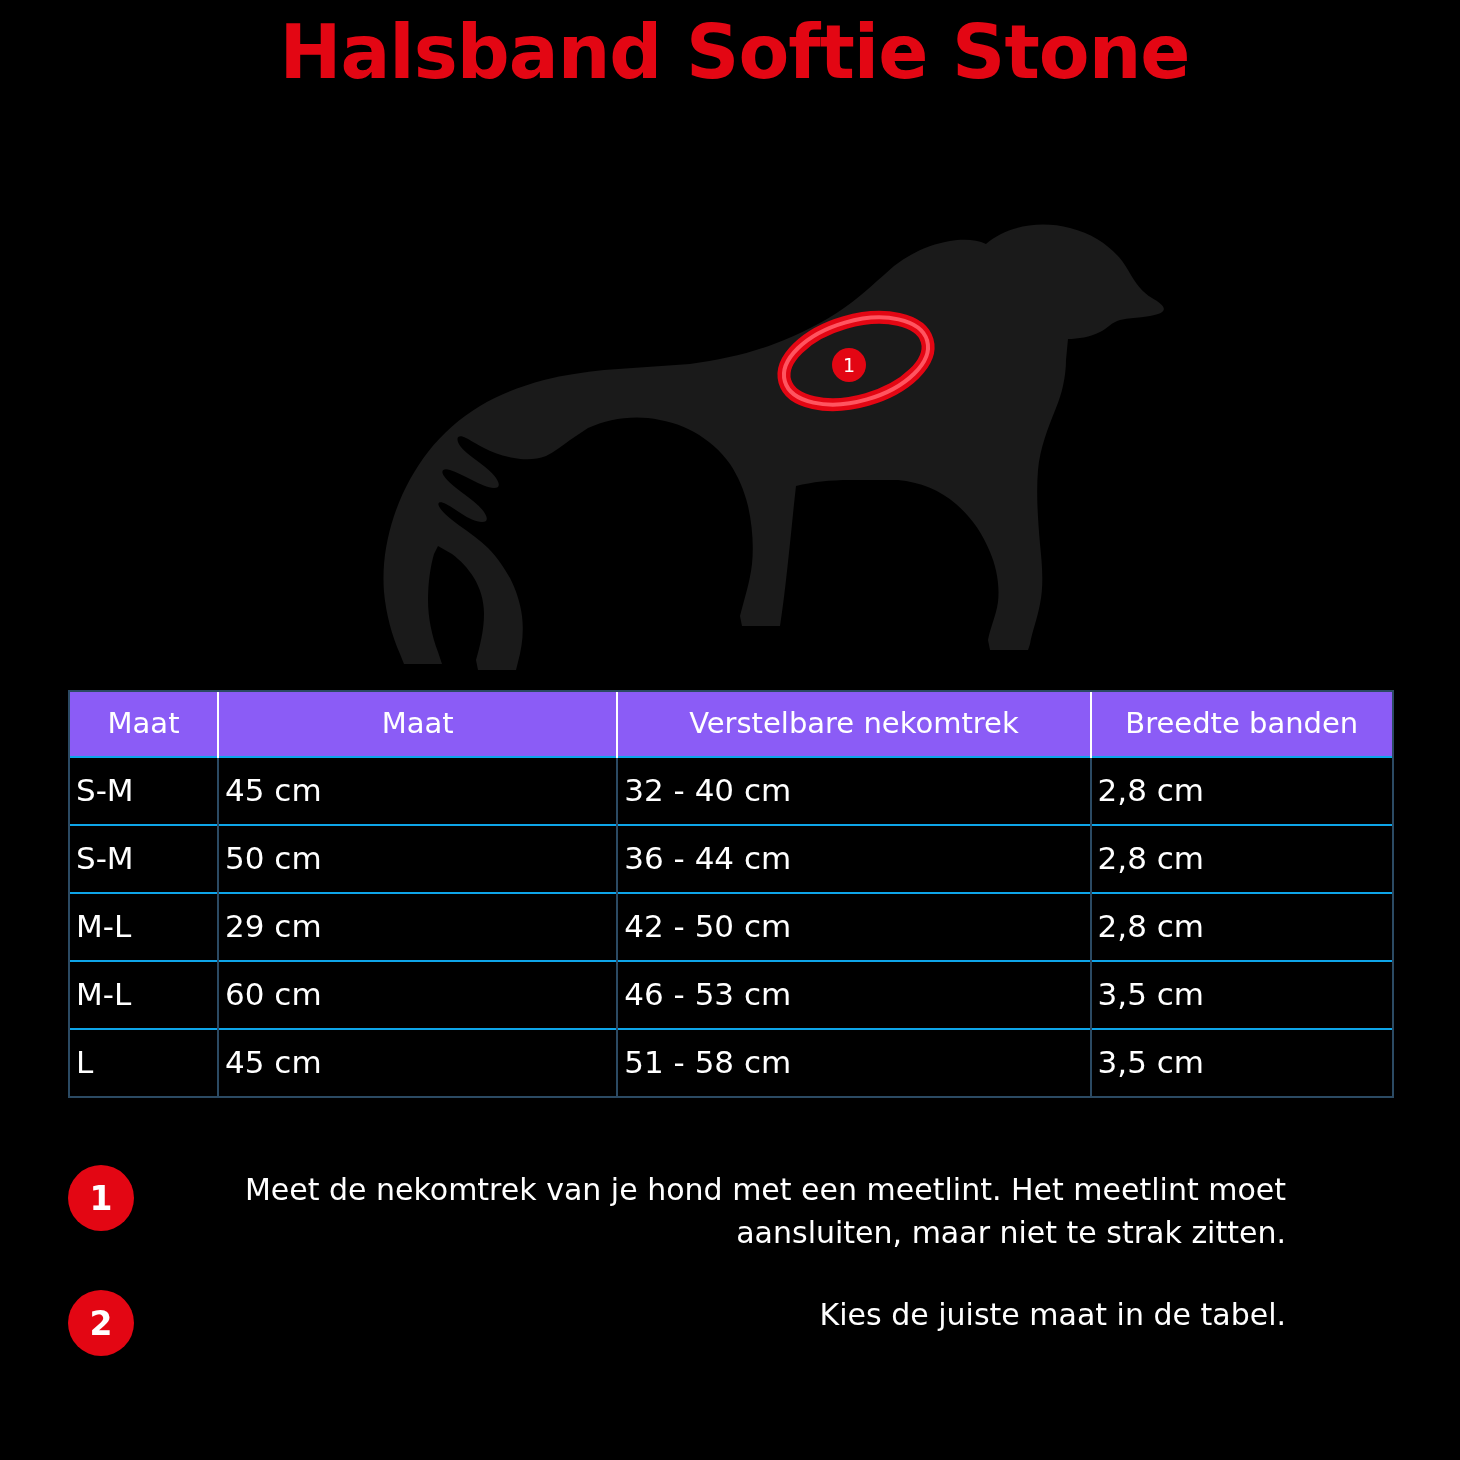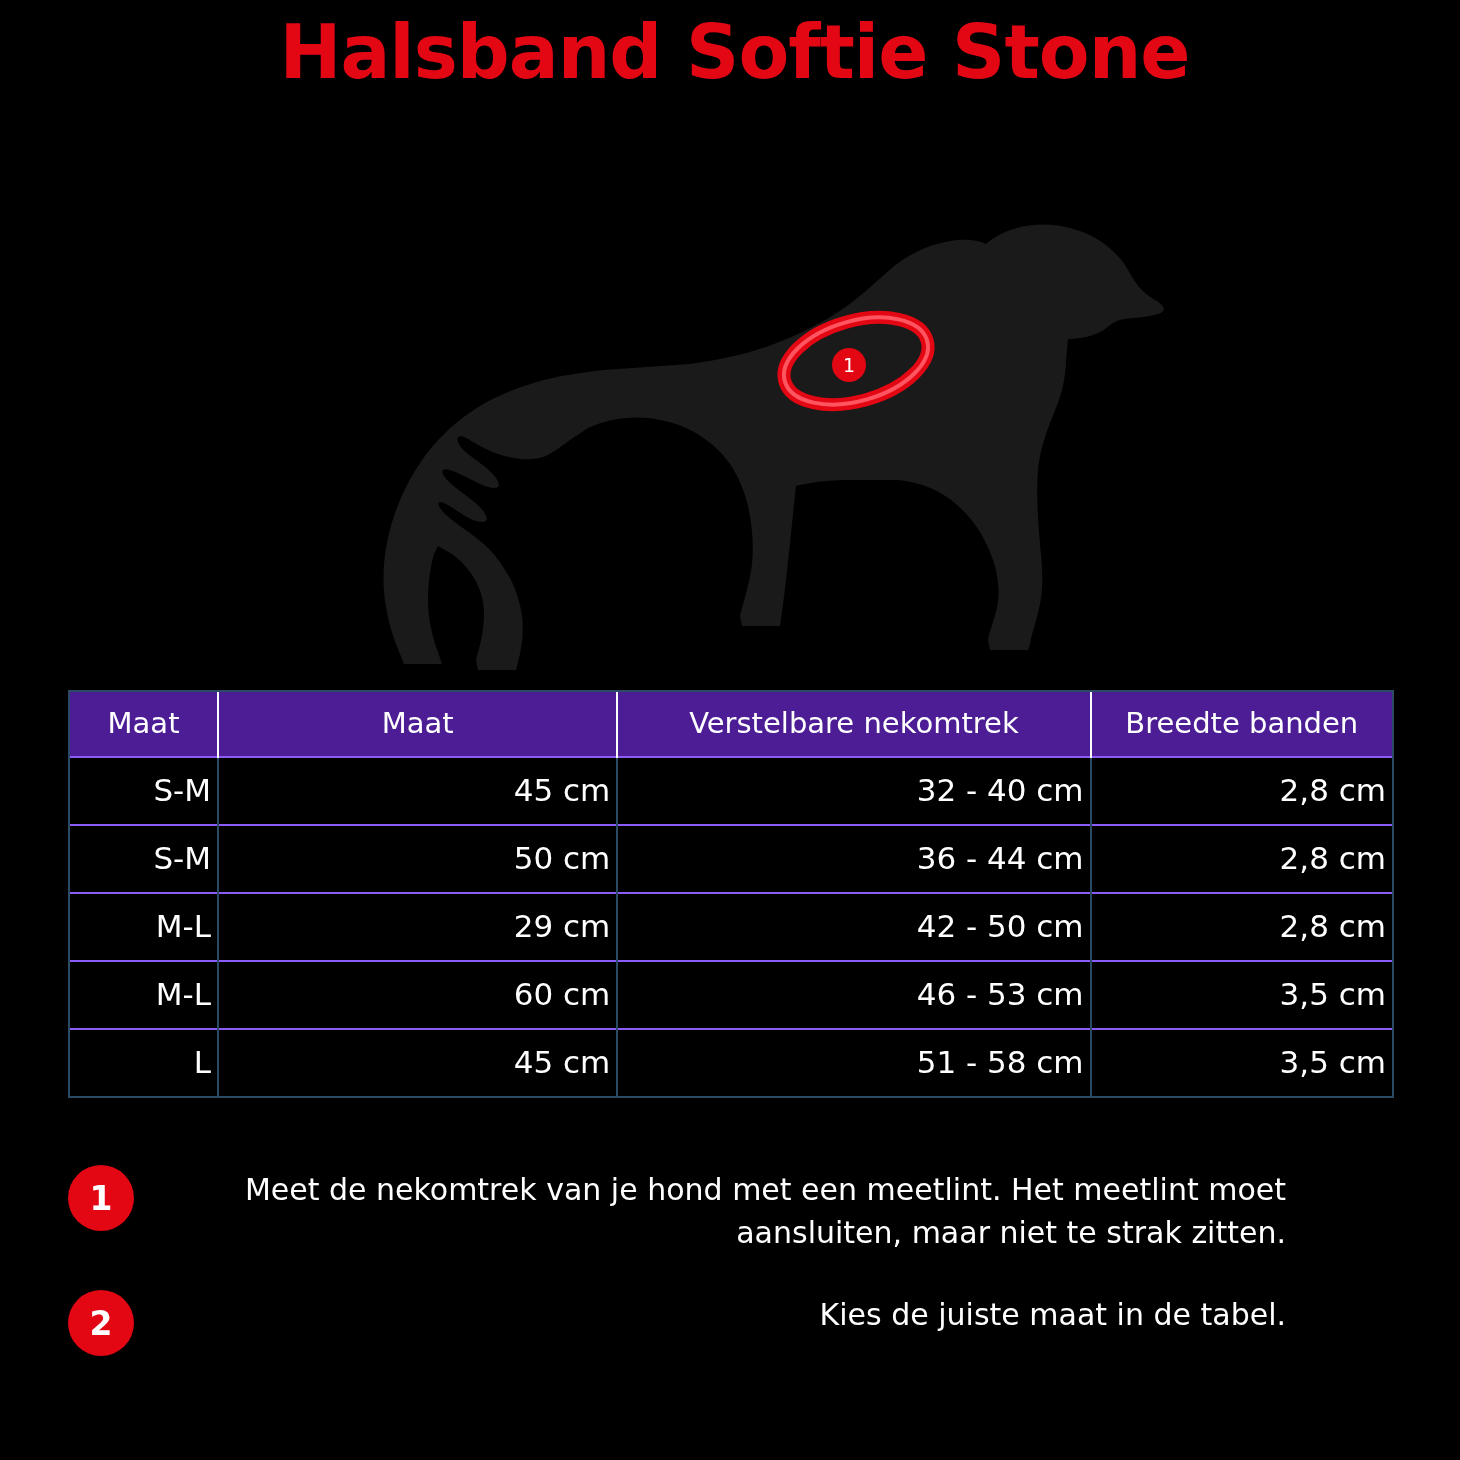"Maat" table.size-table thead th { background: #4c1d95 -> #8b5cf6 }
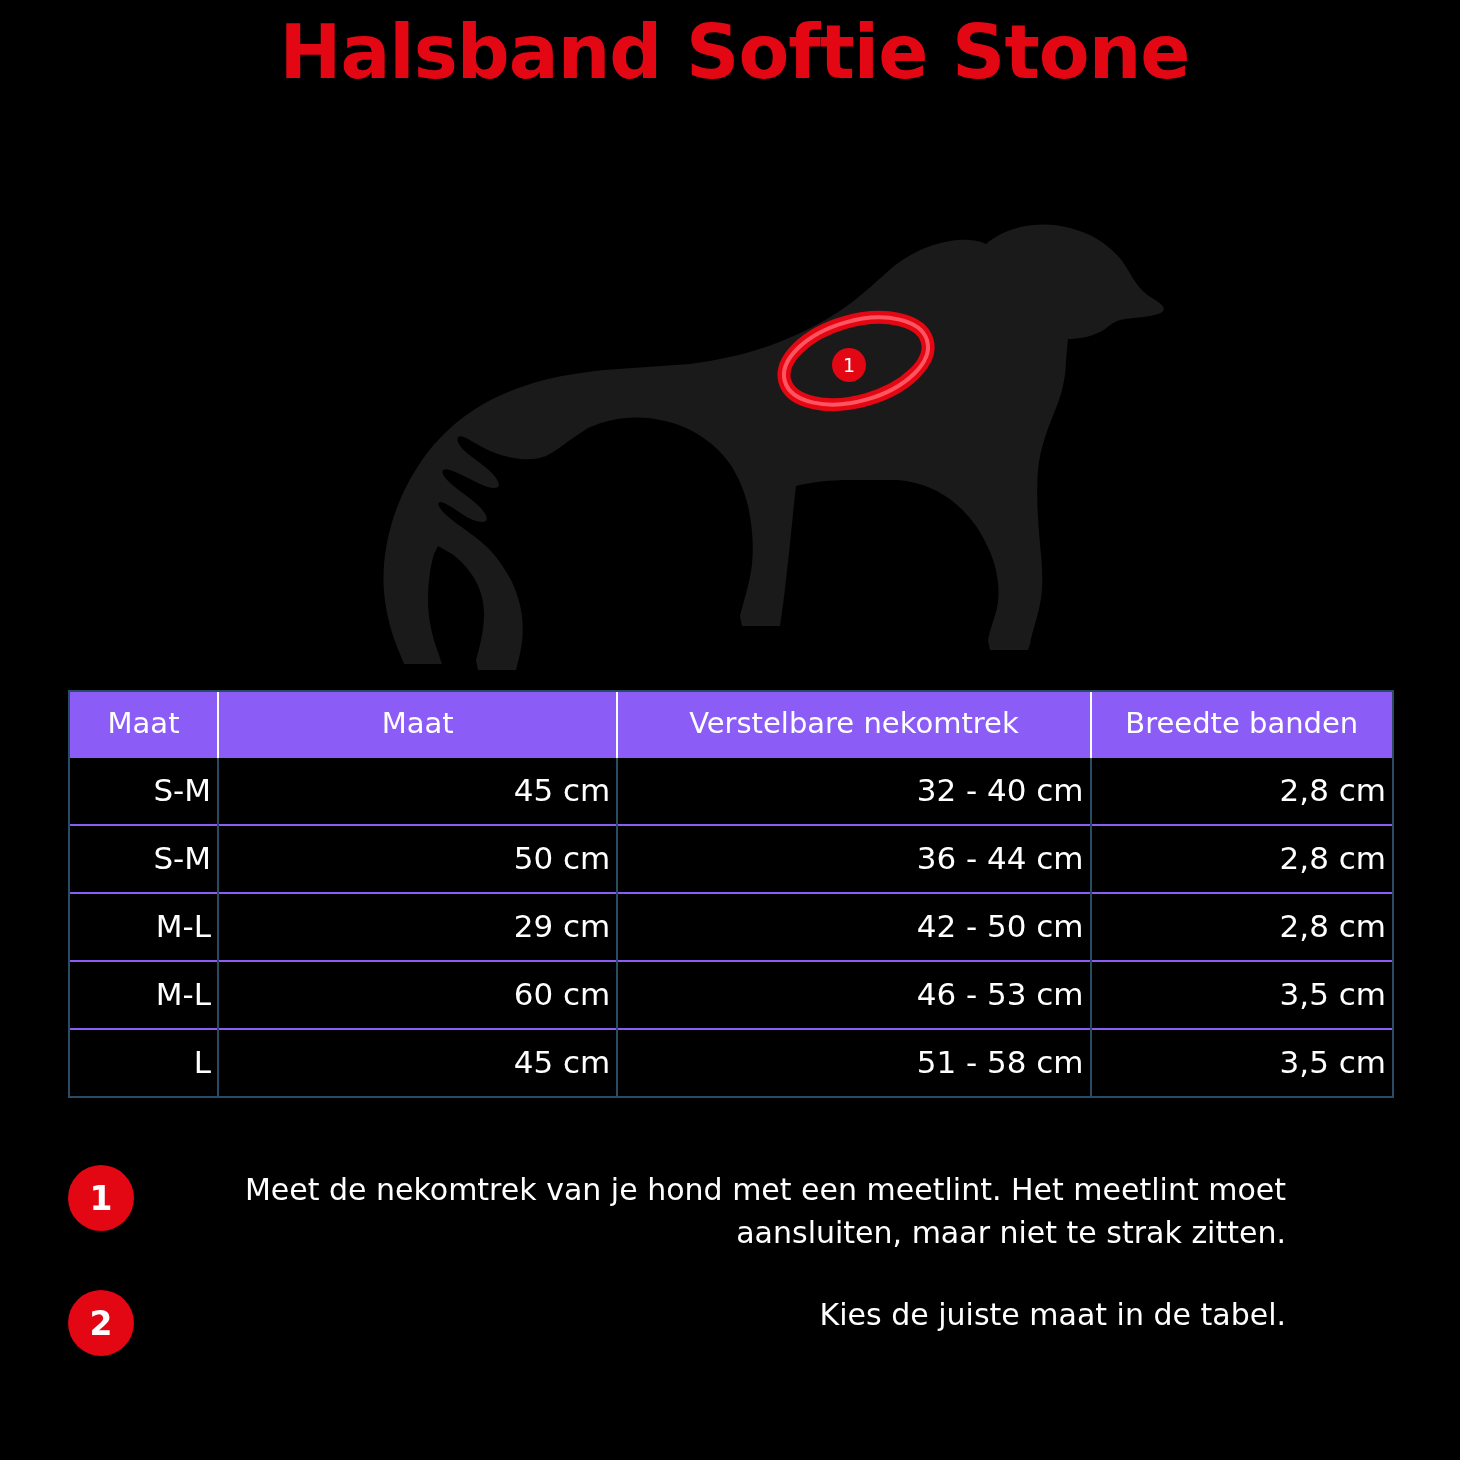"S-M" table.size-table tbody td { border-top: 2px solid #8b5cf6 -> 2px solid #0ea5e9; text-align: right -> left }
